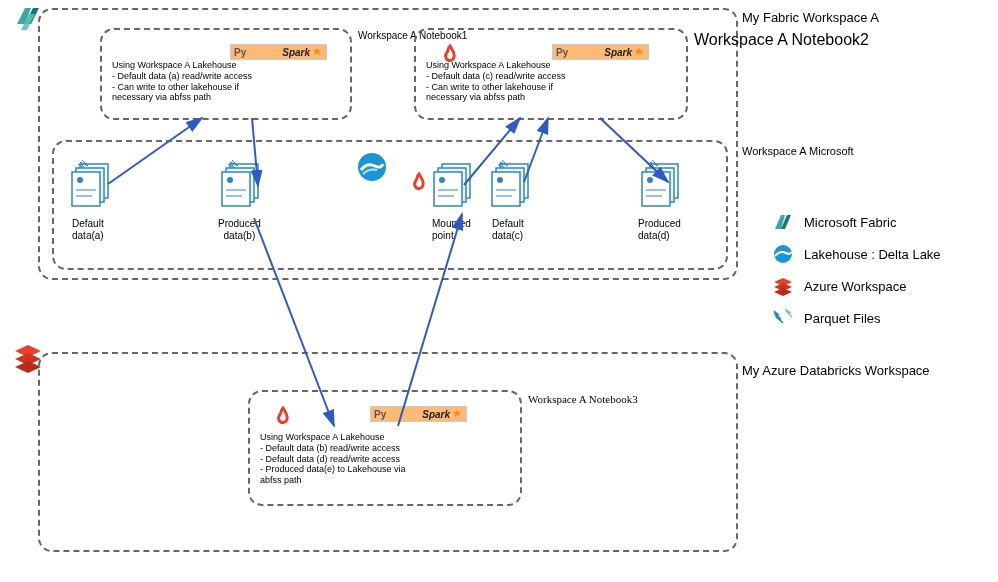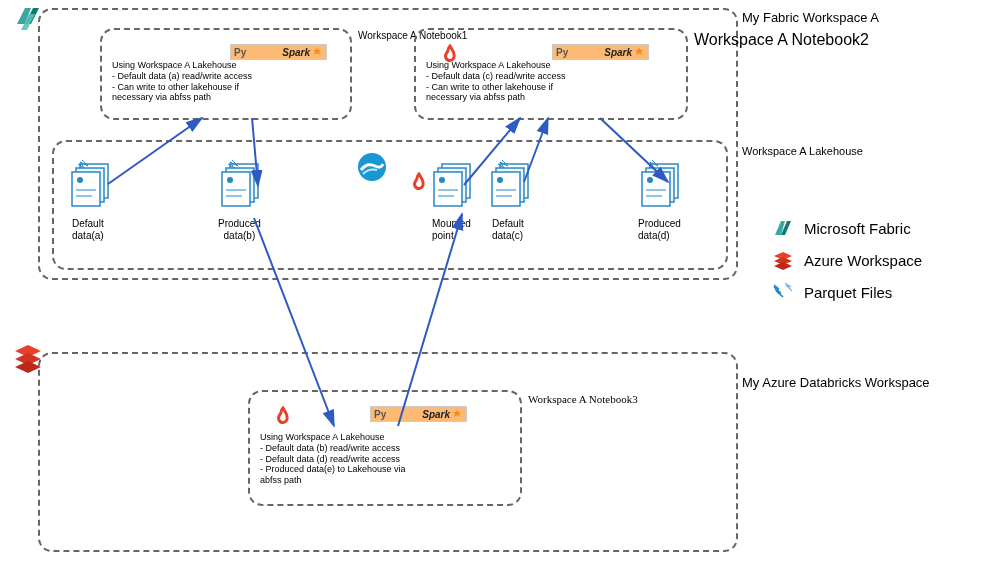"Workspace A Lakehouse" div.box-label { text: Lakehouse -> Microsoft }
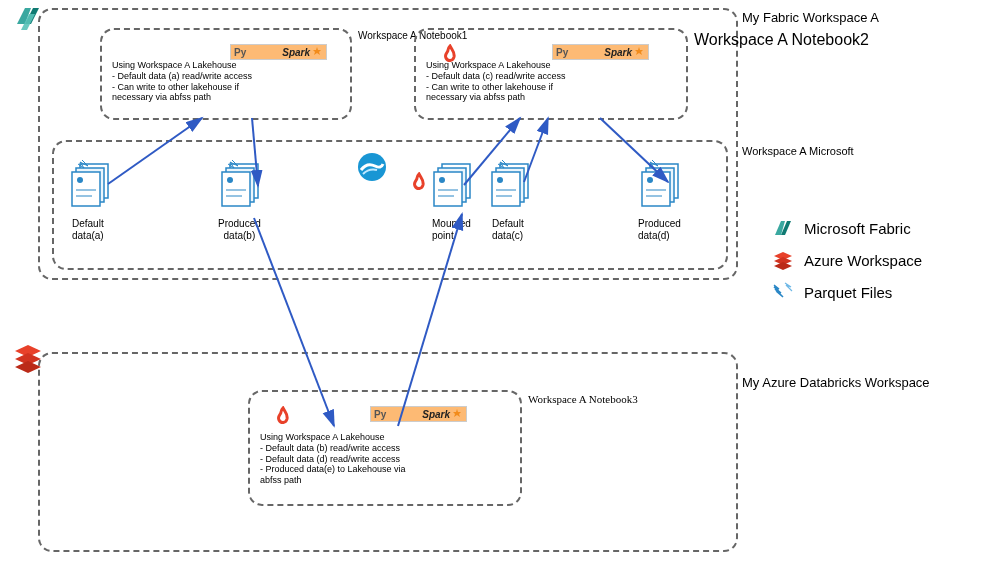"Microsoft Fabric" .legend { font-size: 15px -> 13px; top: 216px -> 210px }
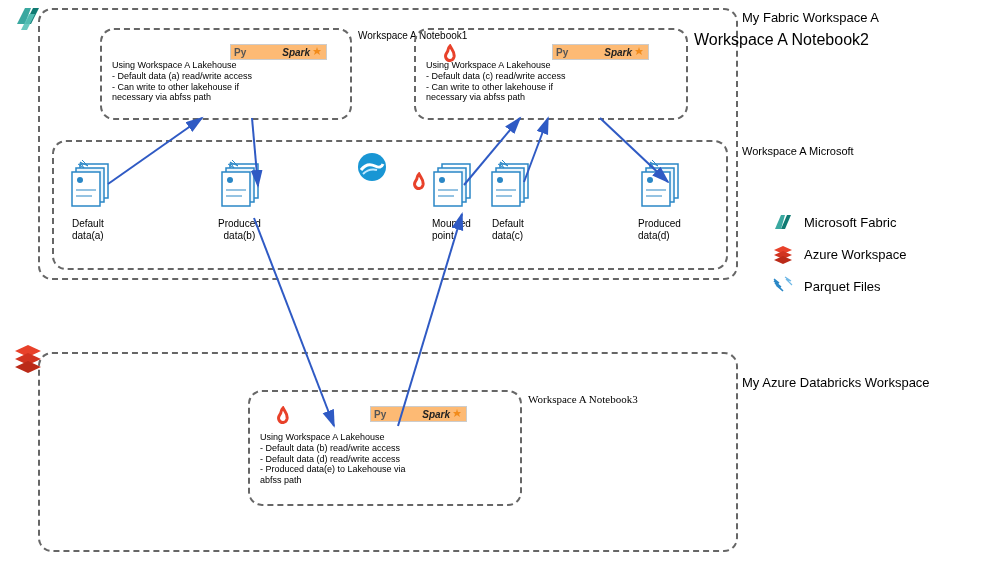"Lakehouse : Delta Lake" div.legend-item { html: none -> <div> <div> <svg> <circle></circle> <path></path> </svg> </div> <span>Lakehouse : Delta Lake</span> </div> }
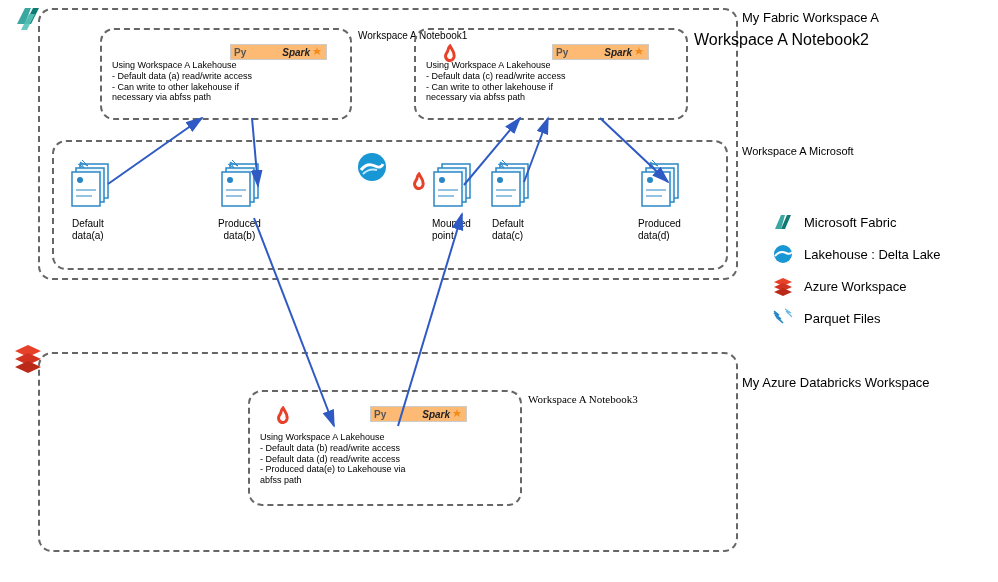"My Azure Databricks Workspace" div.box-label { top: 375px -> 363px }
